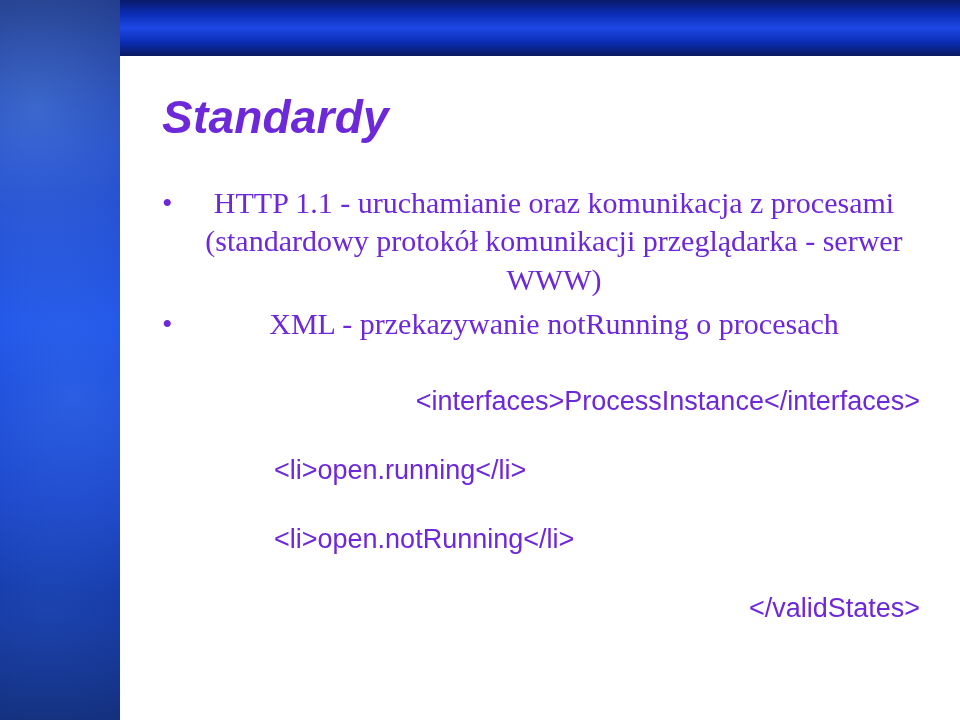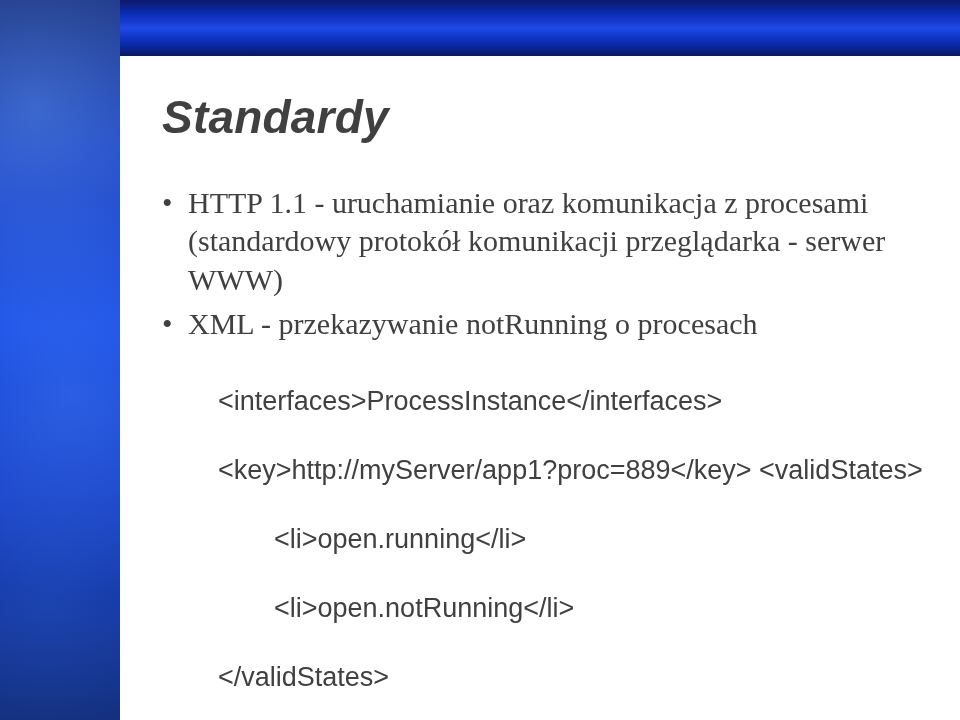"Standardy" .content { color: #404040 -> #6d28d9 }
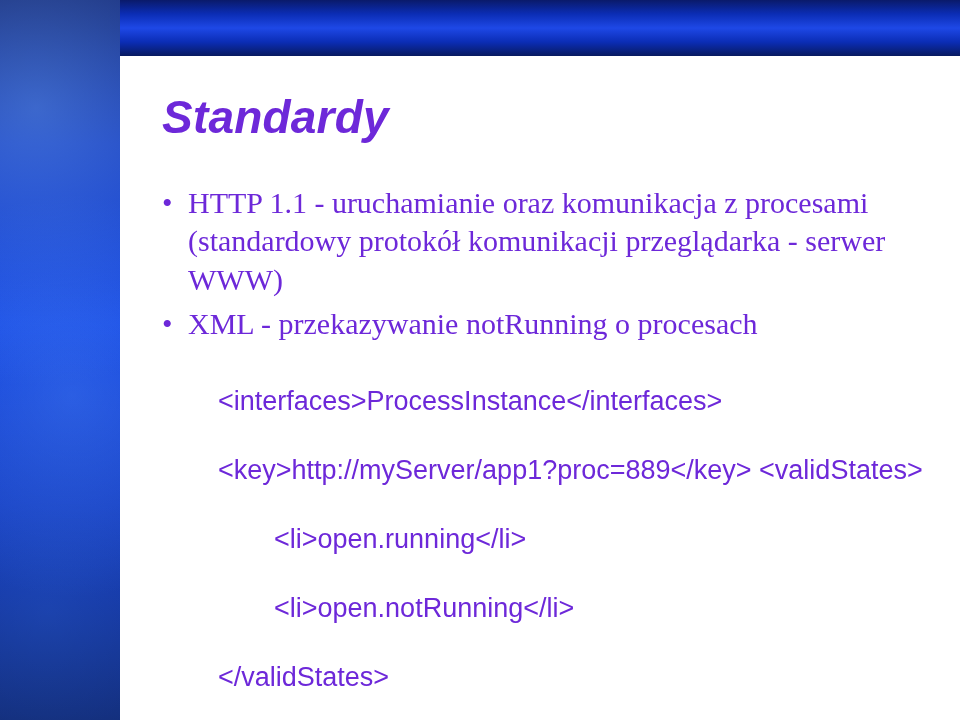"HTTP 1.1 - uruchamianie oraz" .bullets { text-align: none -> center }
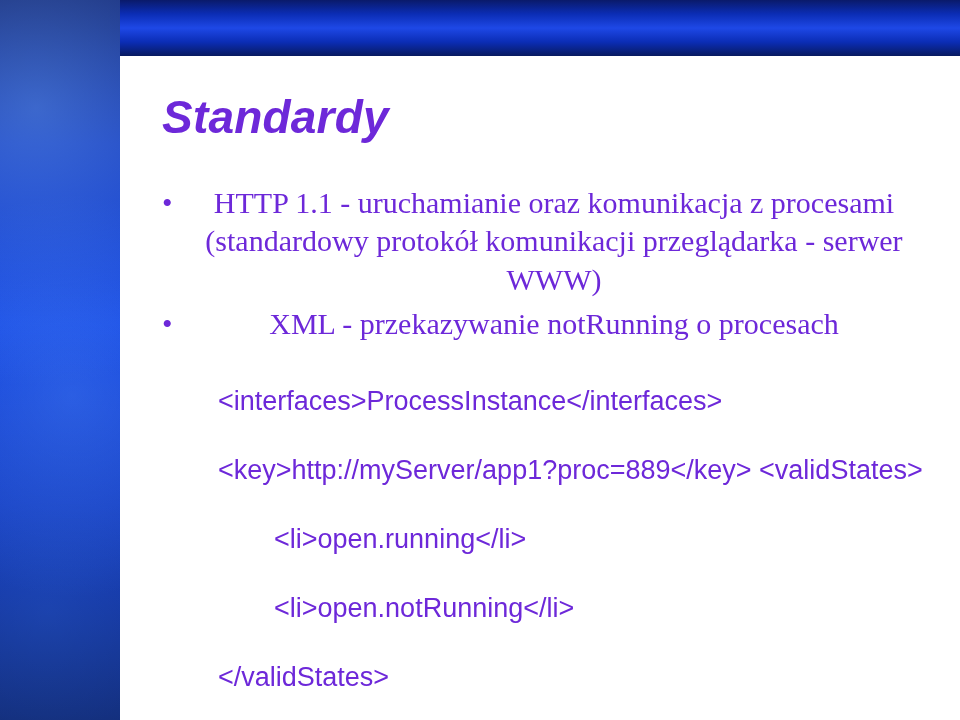"<interfaces>ProcessInstance</interfaces>" .ind1 { text-align: none -> right }
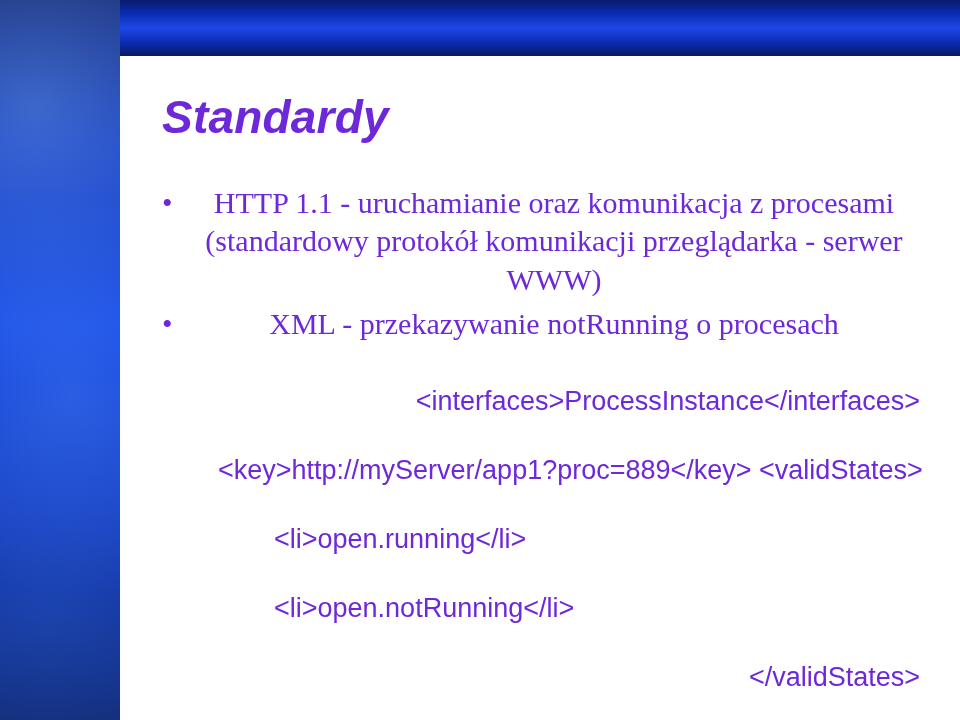"<key>http://myServer/app1?proc=889</key>" span.ind1 { html: <span>&lt;key&gt;http://myServer/app1?proc=889&lt;/key&gt; &lt;validStates&gt;</span> -> none }
